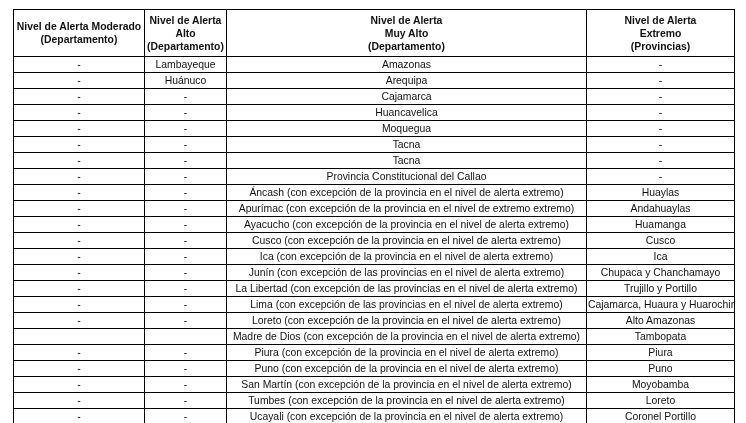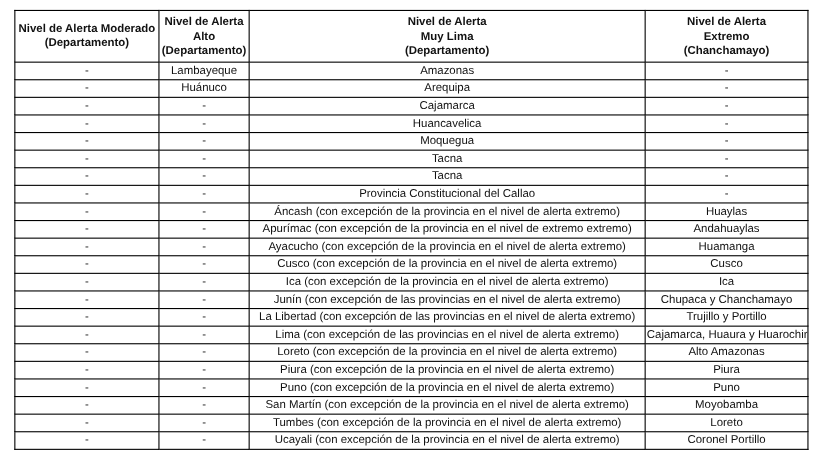"Muy Lima" span.line { text: Lima -> Alto }
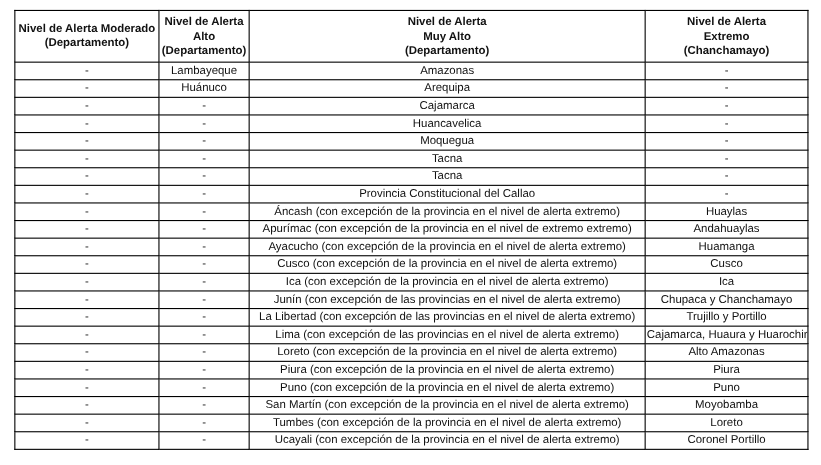"(Chanchamayo)" span.line { text: Chanchamayo -> Provincias }
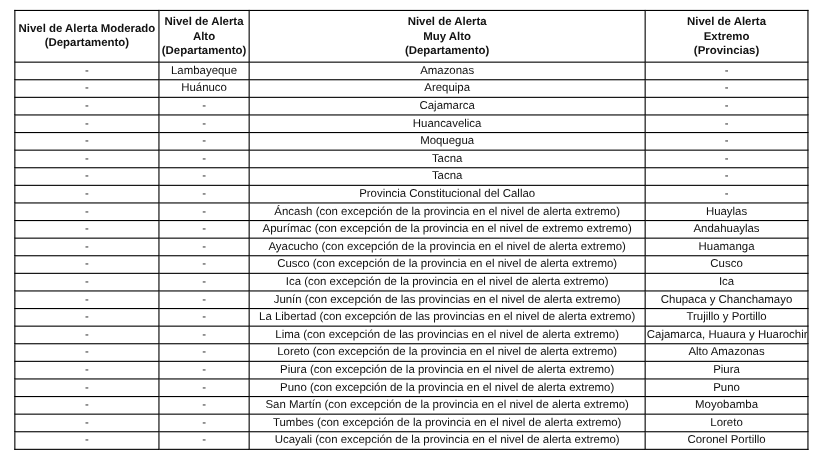"Madre de Dios (con excepción" tr { html: none -> <tr> <td></td> <td></td> <td>Madre de Dios (con excepción de la provincia en el nivel de alerta extremo)</td> <td>Tambopata</td> </tr> }
